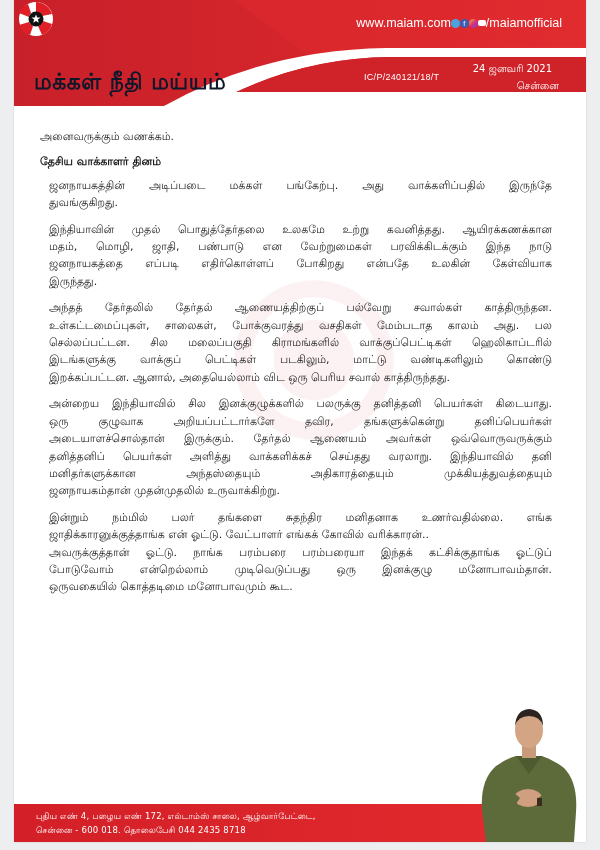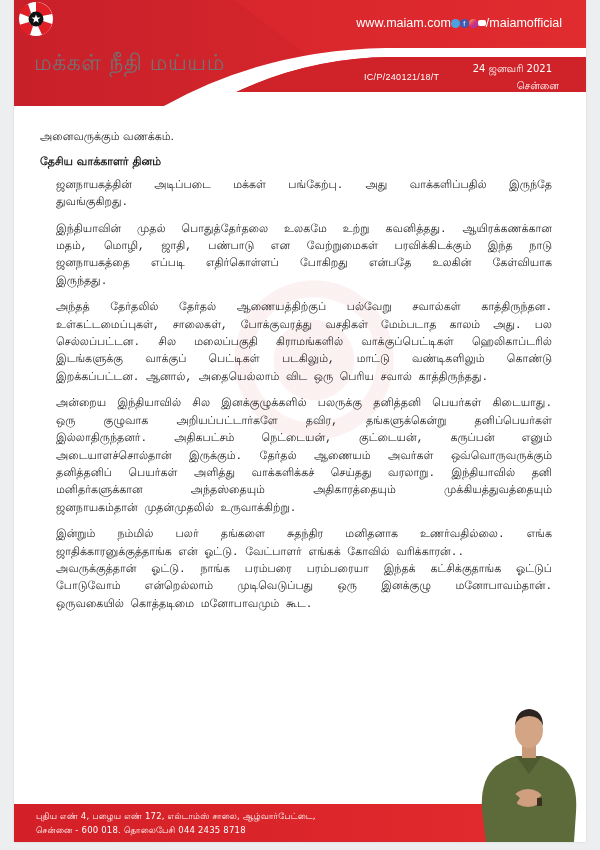"மக்கள் நீதி மய்யம்" .brand-name { color: #737373 -> #0f172a; font-weight: normal -> bold; top: 50px -> 69px }
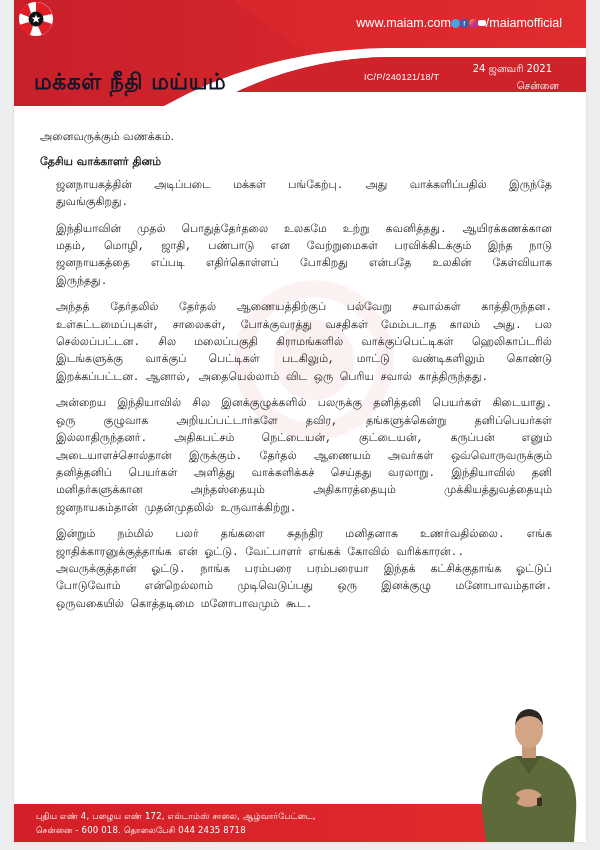"ஜனநாயகத்தின் அடிப்படை மக்கள் பங்கேற்பு." .para { font-family: Liberation Mono, monospace -> none; margin: 0 0 9px 16px -> 0 0 9px 9px }
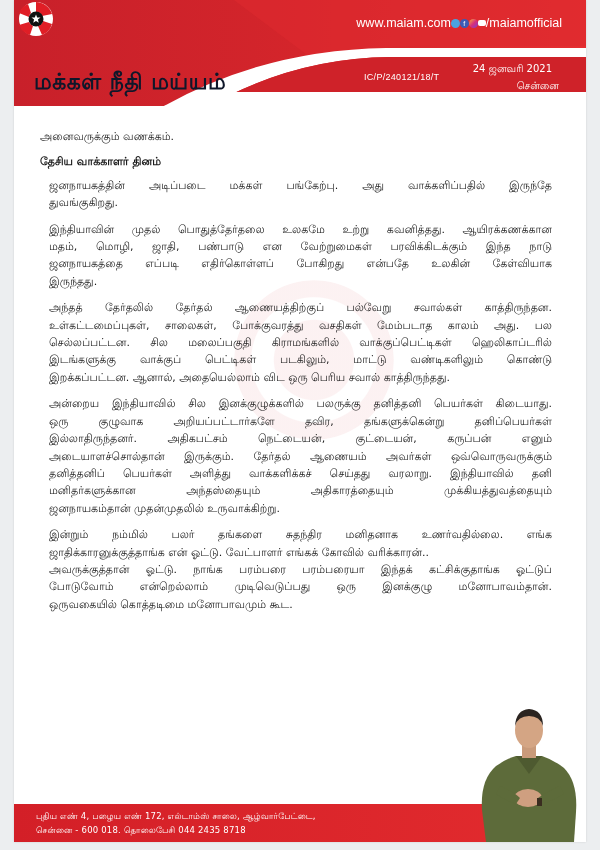"இல்லாதிருந்தனர். அதிகபட்சம் நெட்டையன்," span { html: <span>இல்லாதிருந்தனர். அதிகபட்சம் நெட்டையன், குட்டையன், கருப்பன் எனும்</span> -> none }
